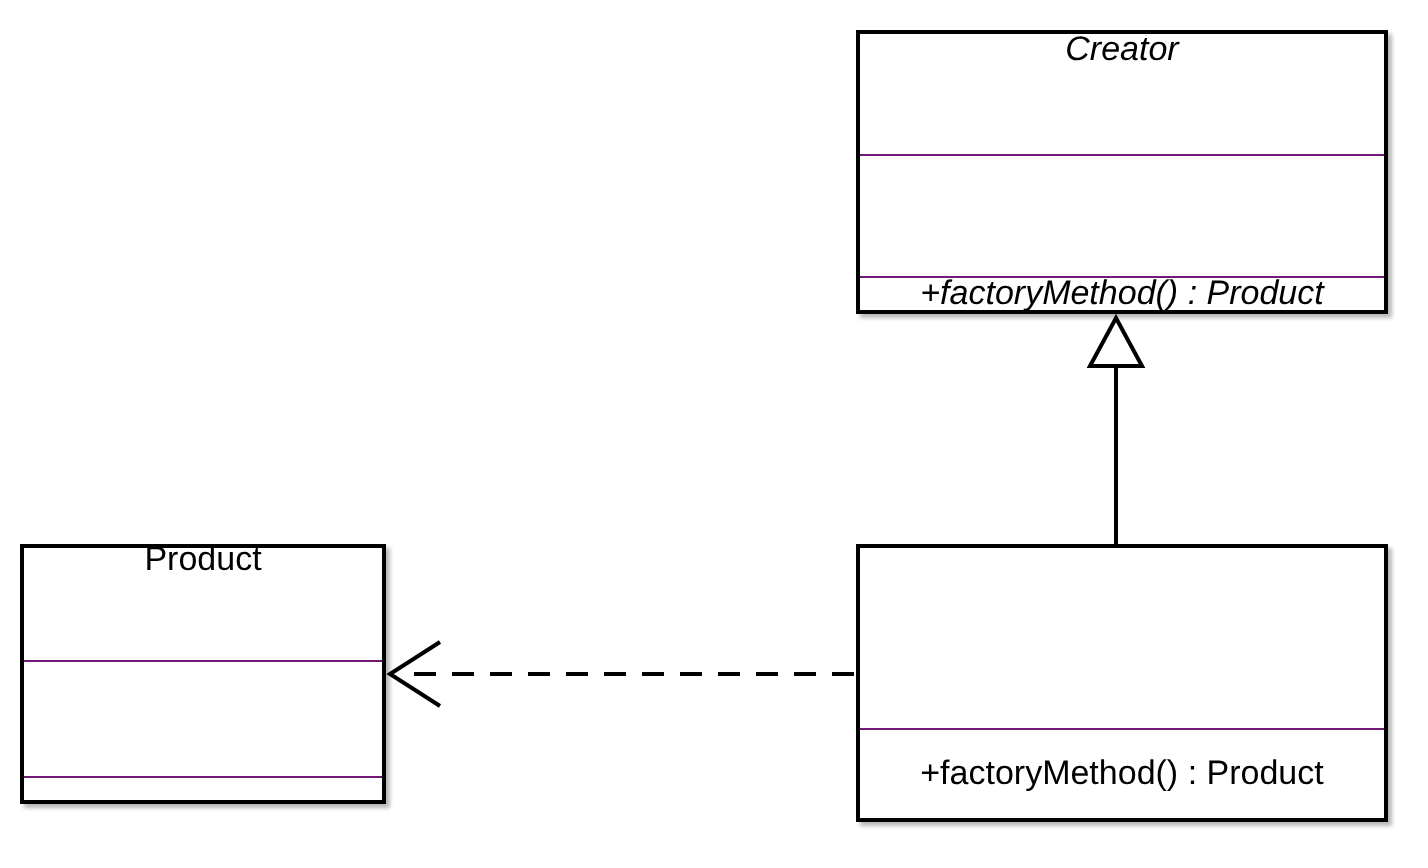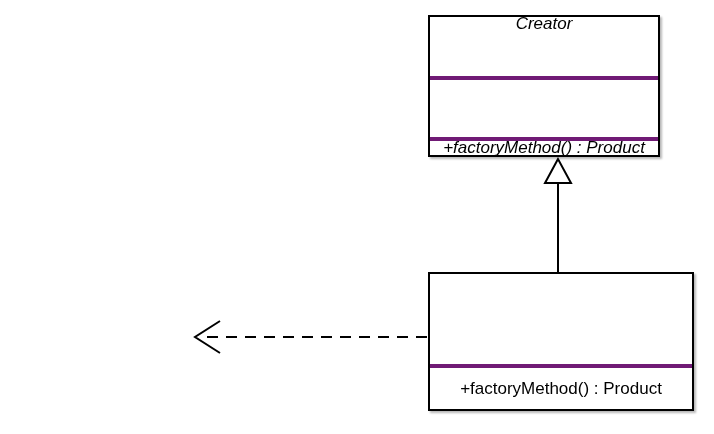"Creator" div.uml-class { width: 232px -> 266px }
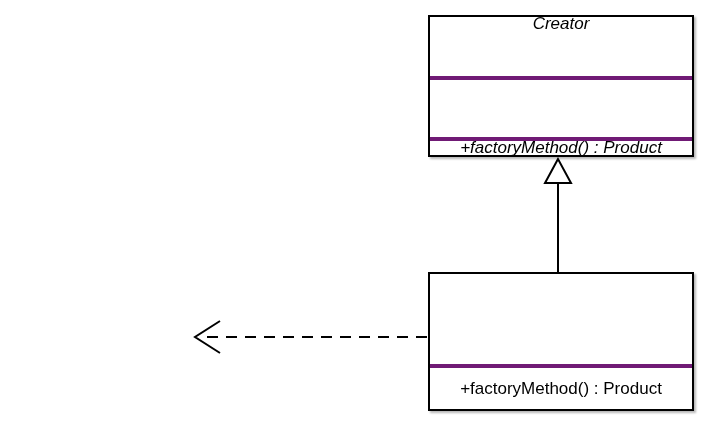"+factoryMethod() : Product" .compartment + .compartment { border-top: 4px solid #701a75 -> 1px solid #701a75 }
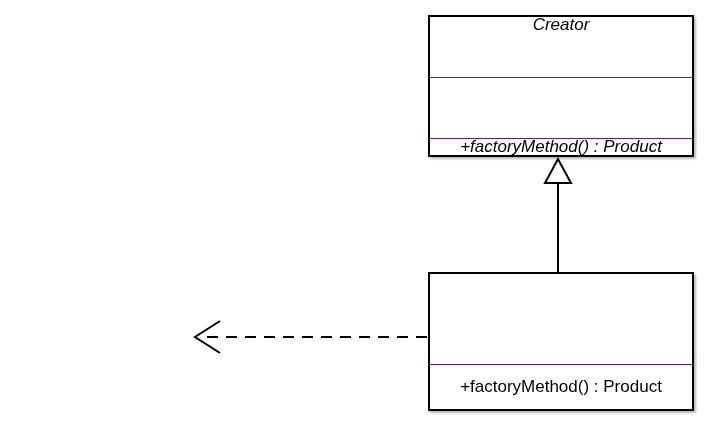"Product" div.uml-class { html: none -> <div> <div>Product</div> <div></div> <div></div> </div> }
